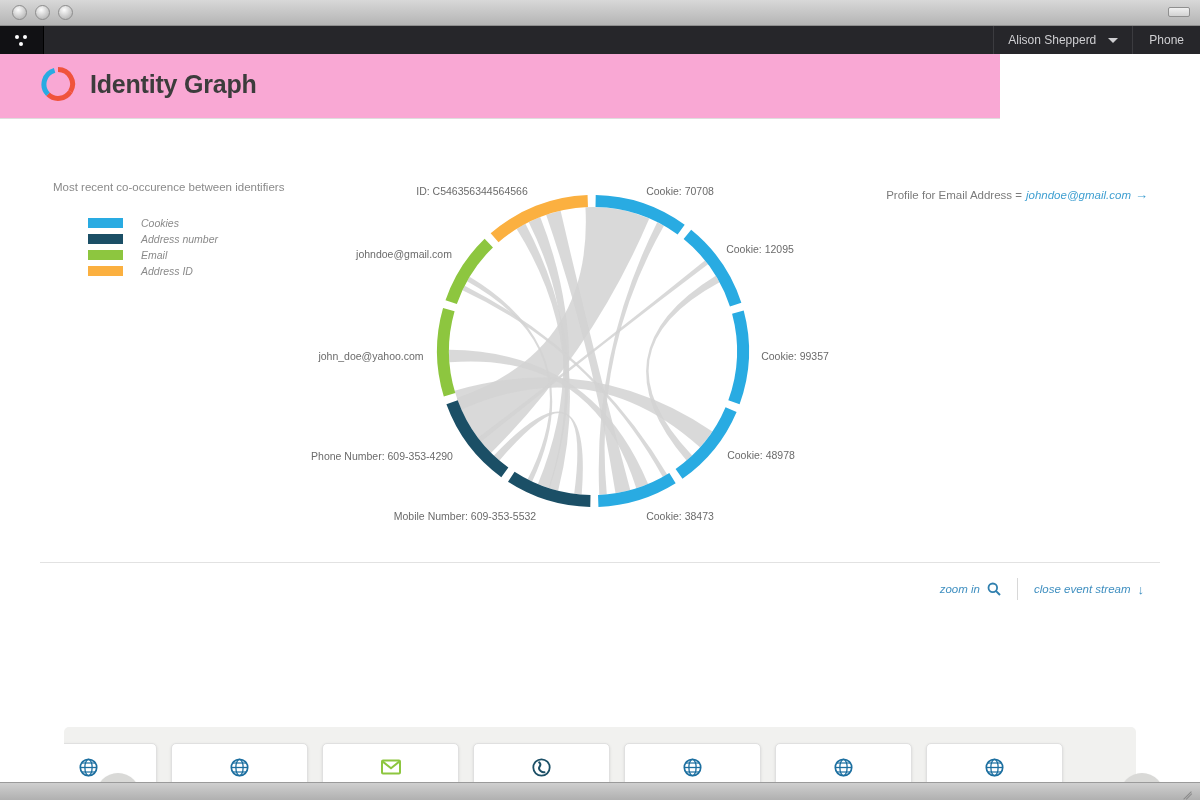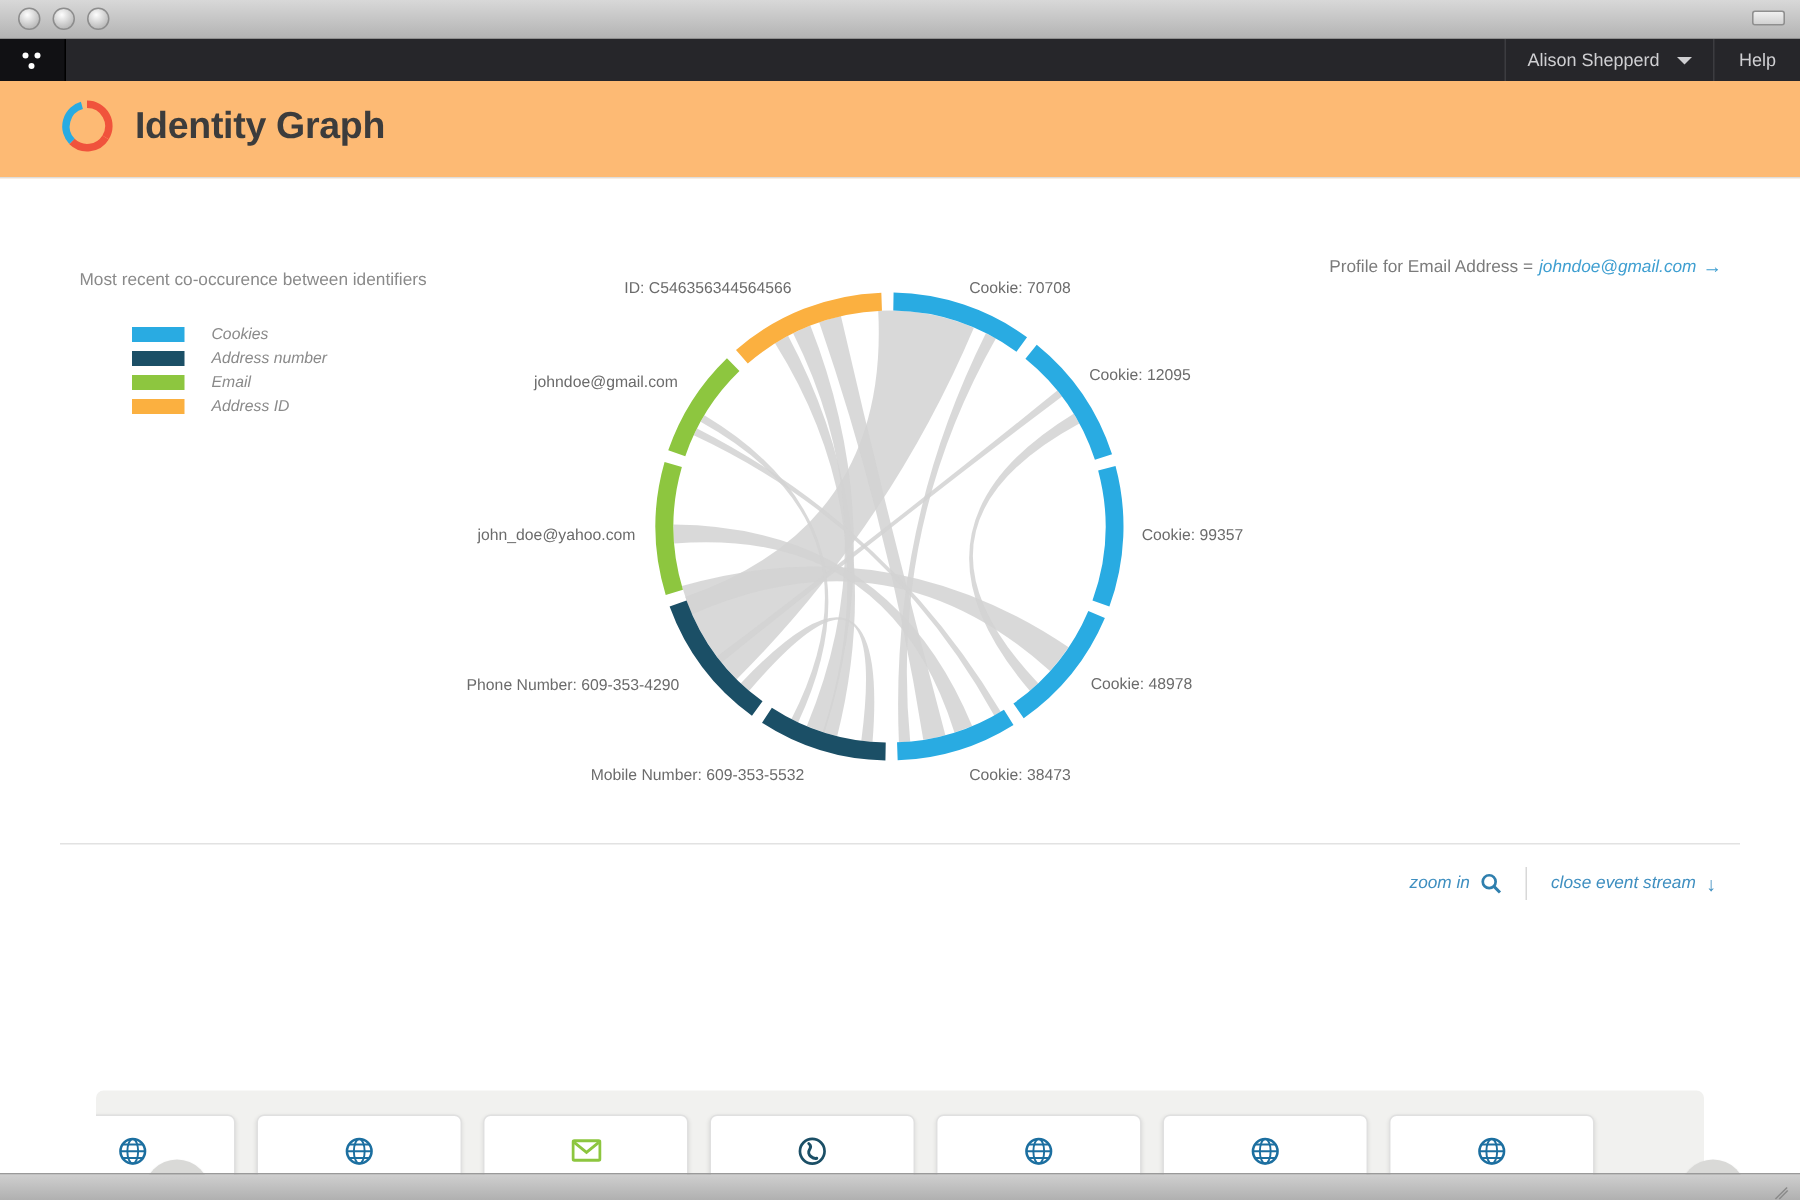"Help" span { text: Help -> Phone }
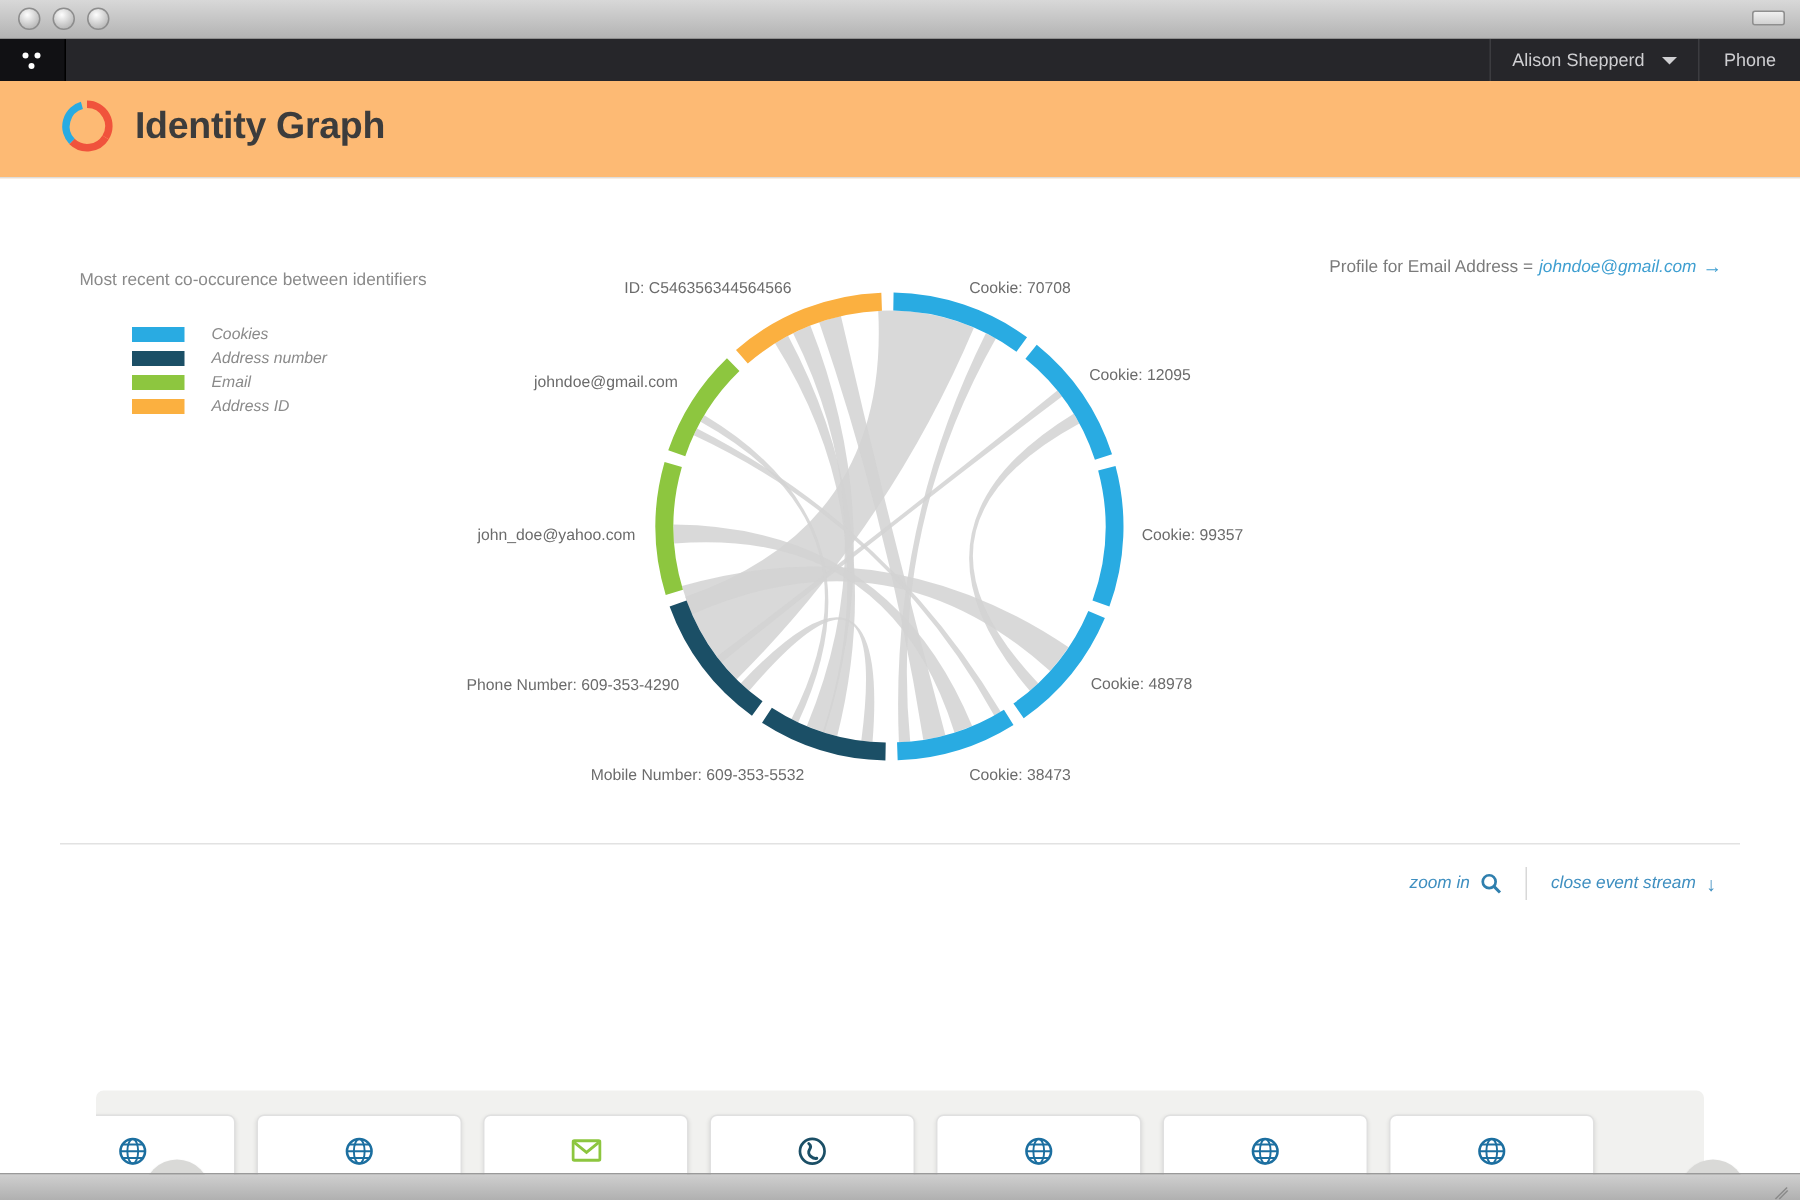"Identity Graph" .brandbar { background: #fdba74 -> #f9a8d4; width: 1200px -> 1000px }
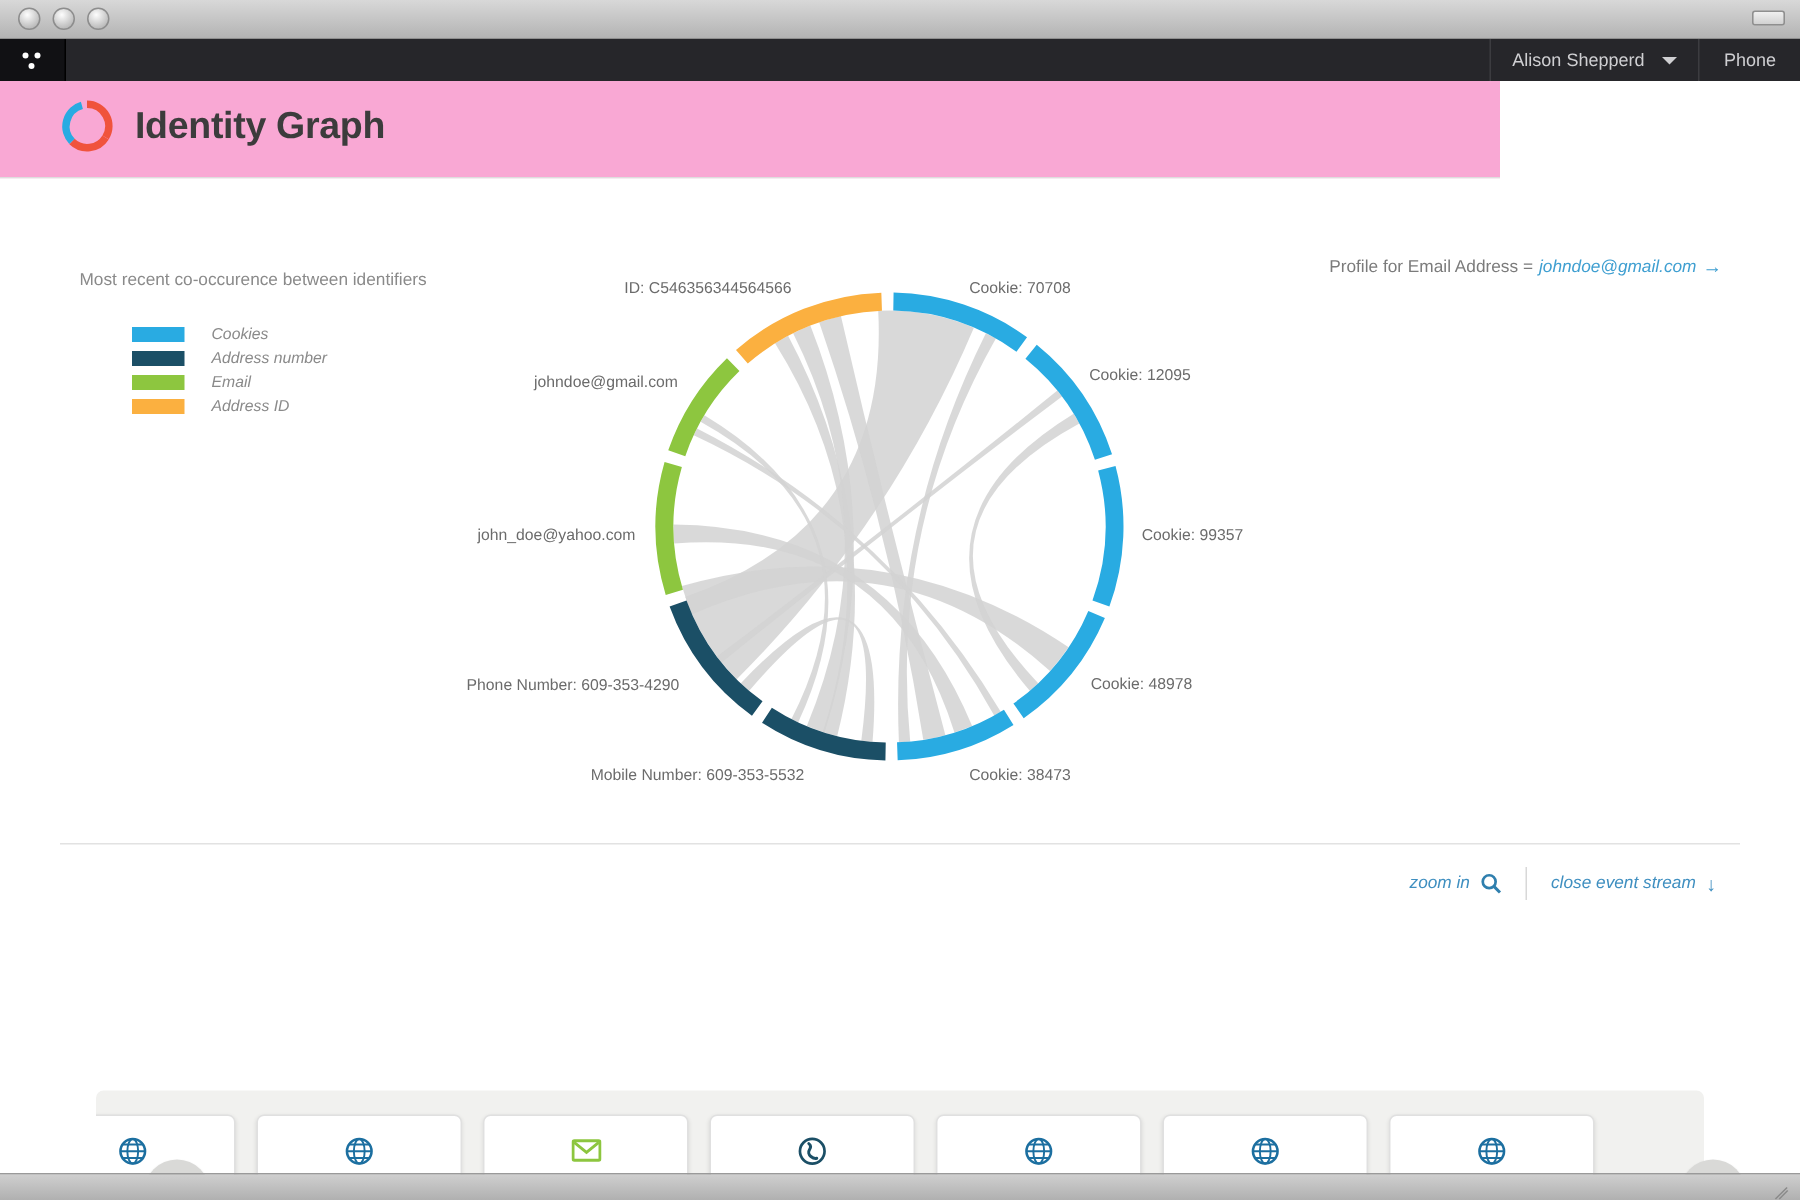"Profile for Email Address =" .profile-link { top: 51px -> 68px }
